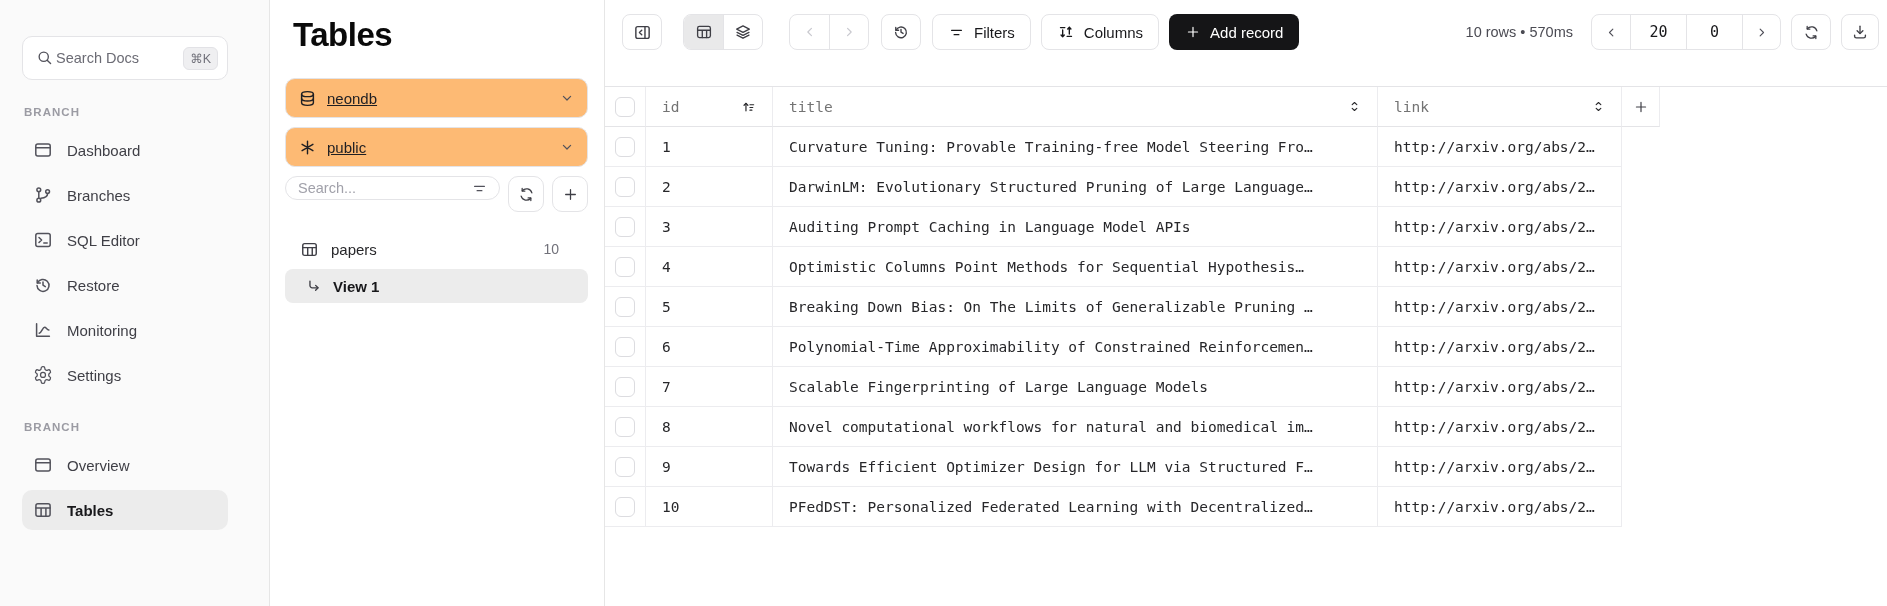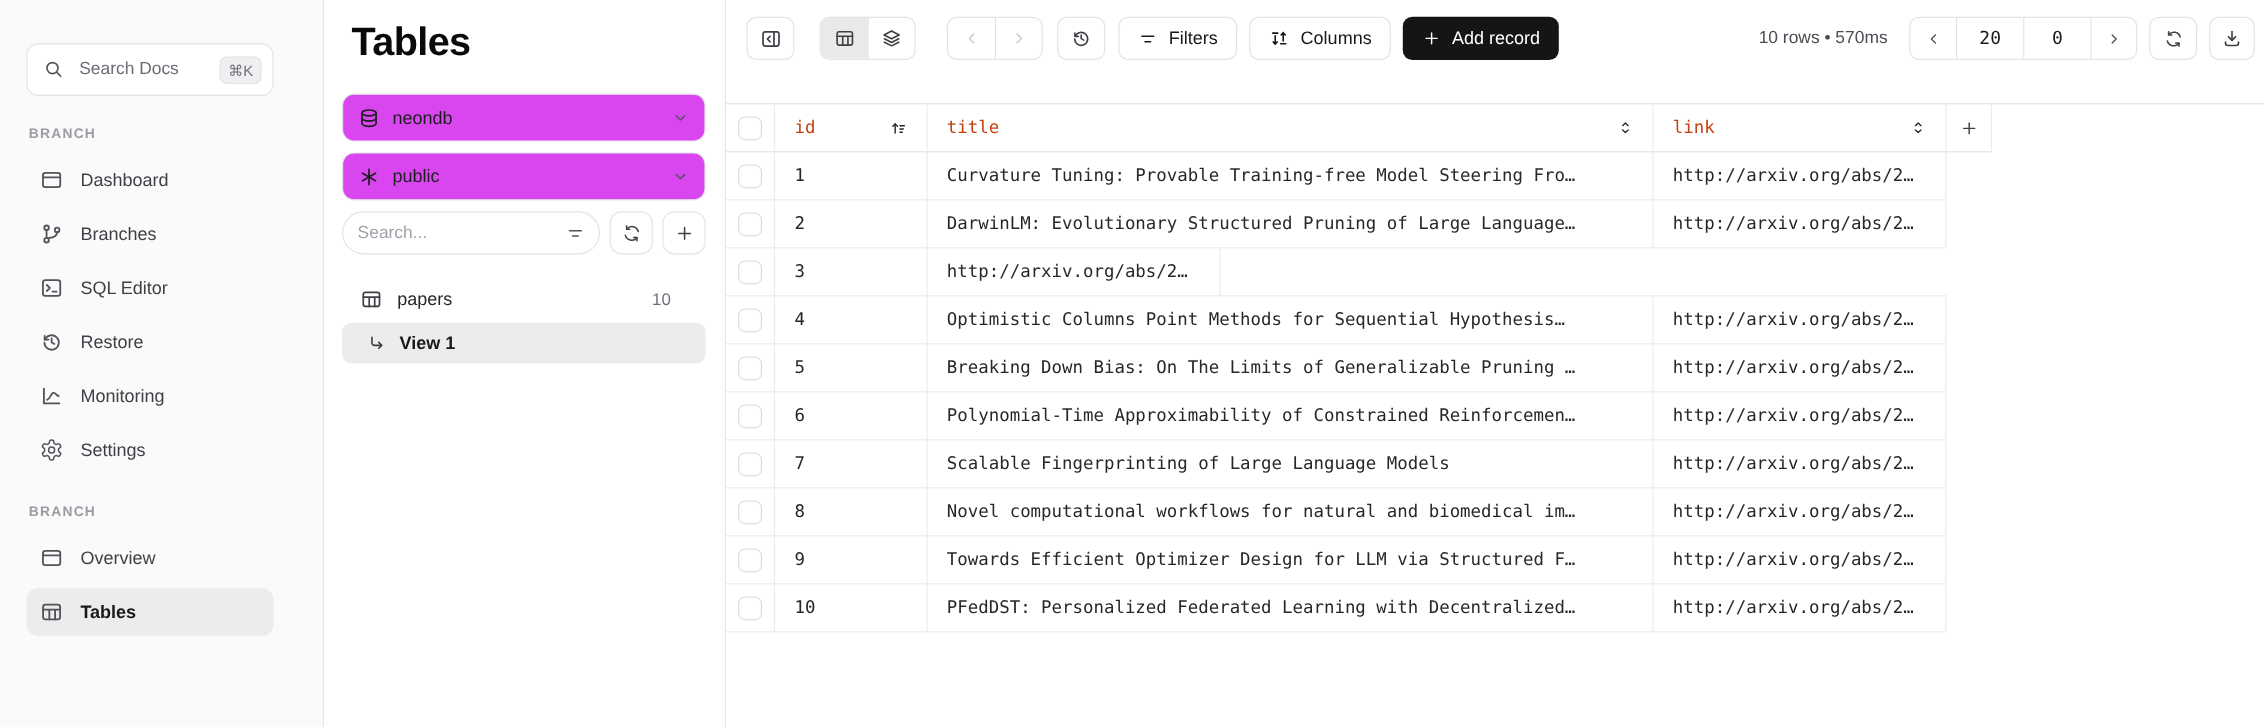"Search Docs" .search-docs { gap: 12px -> 2px }
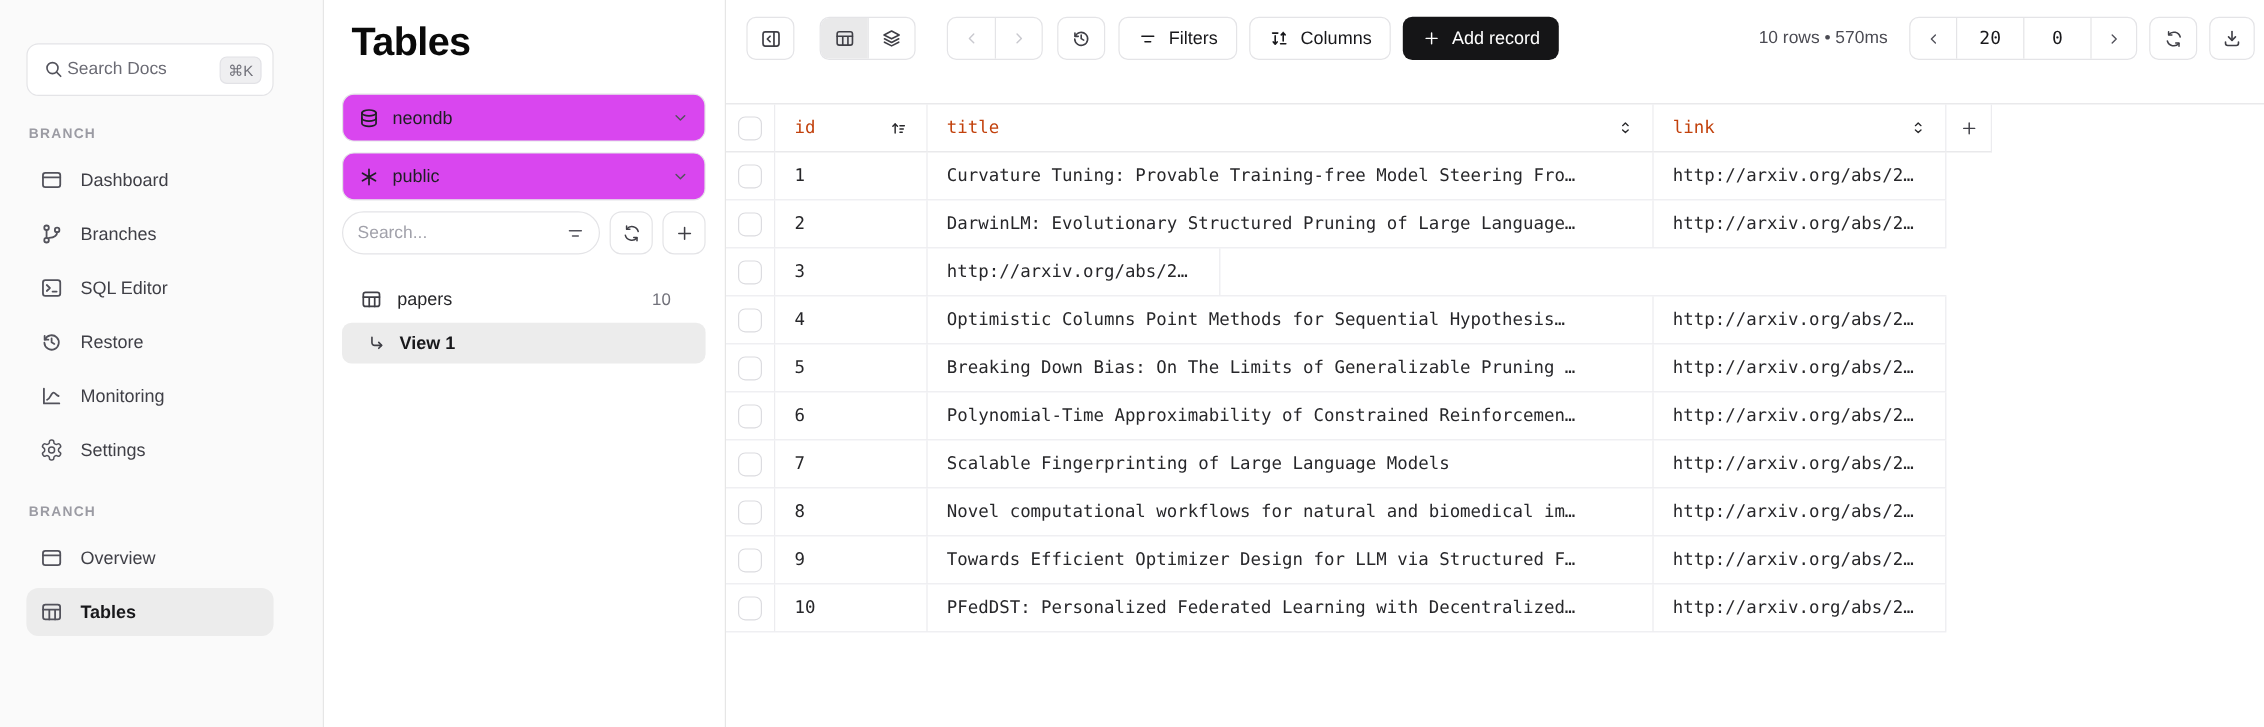"neondb" .select { background: #d946ef -> #fdba74; text-decoration: none -> underline }
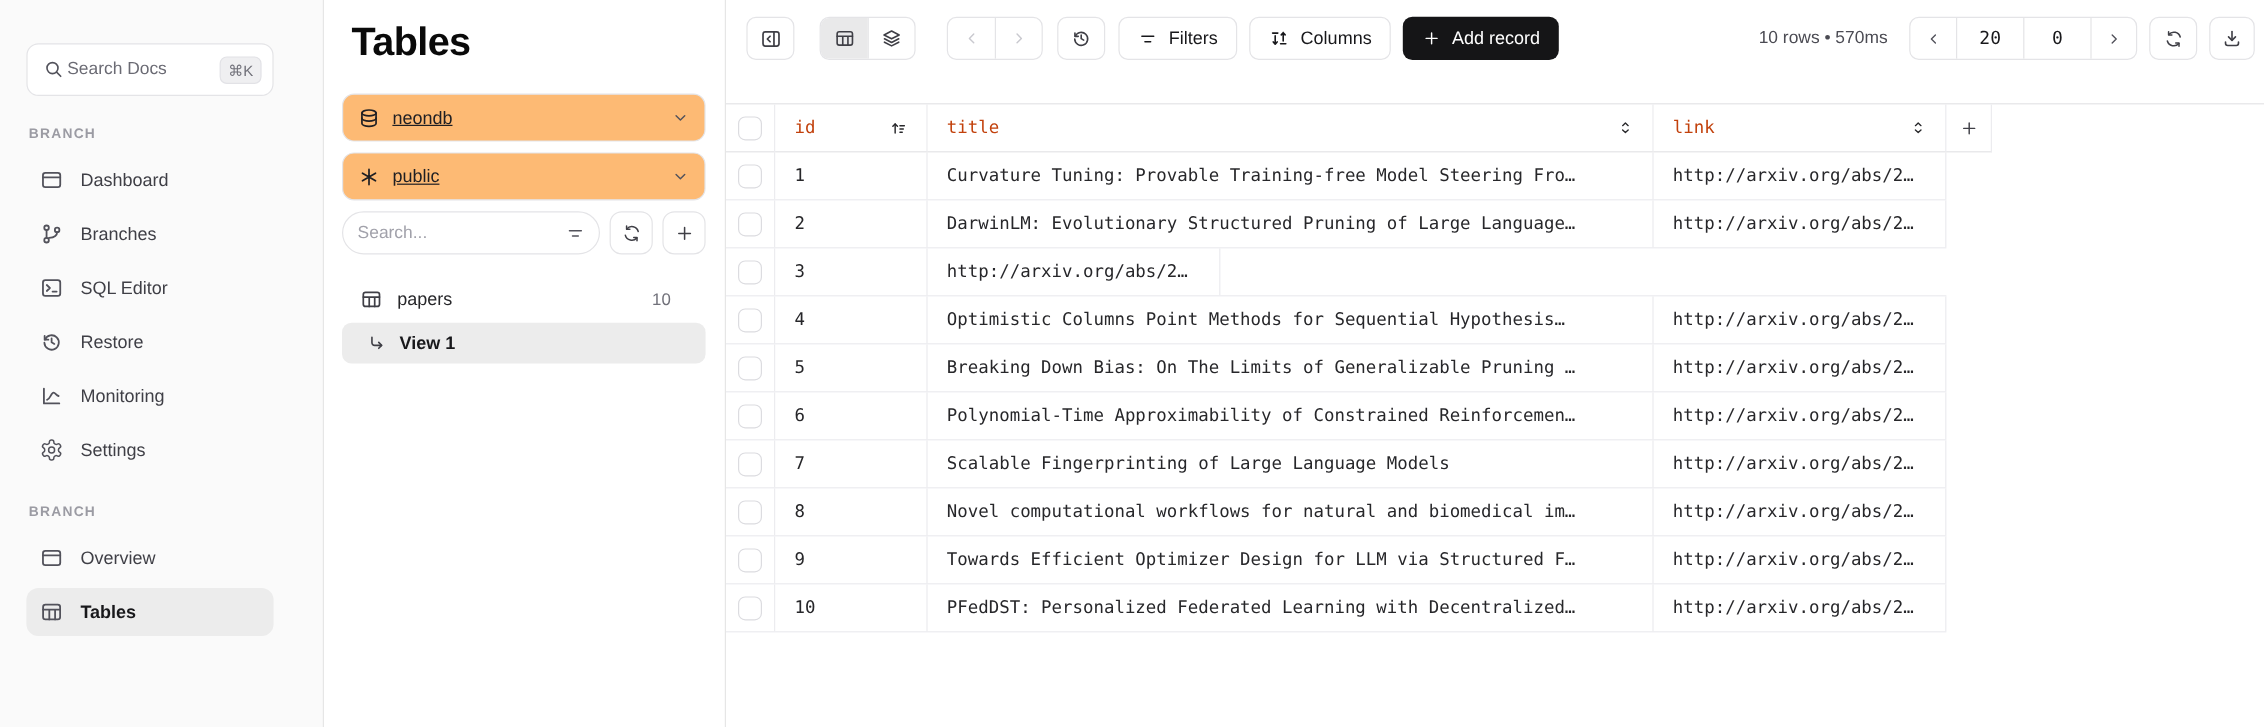"id" .hcell { color: #c2410c -> #737373 }
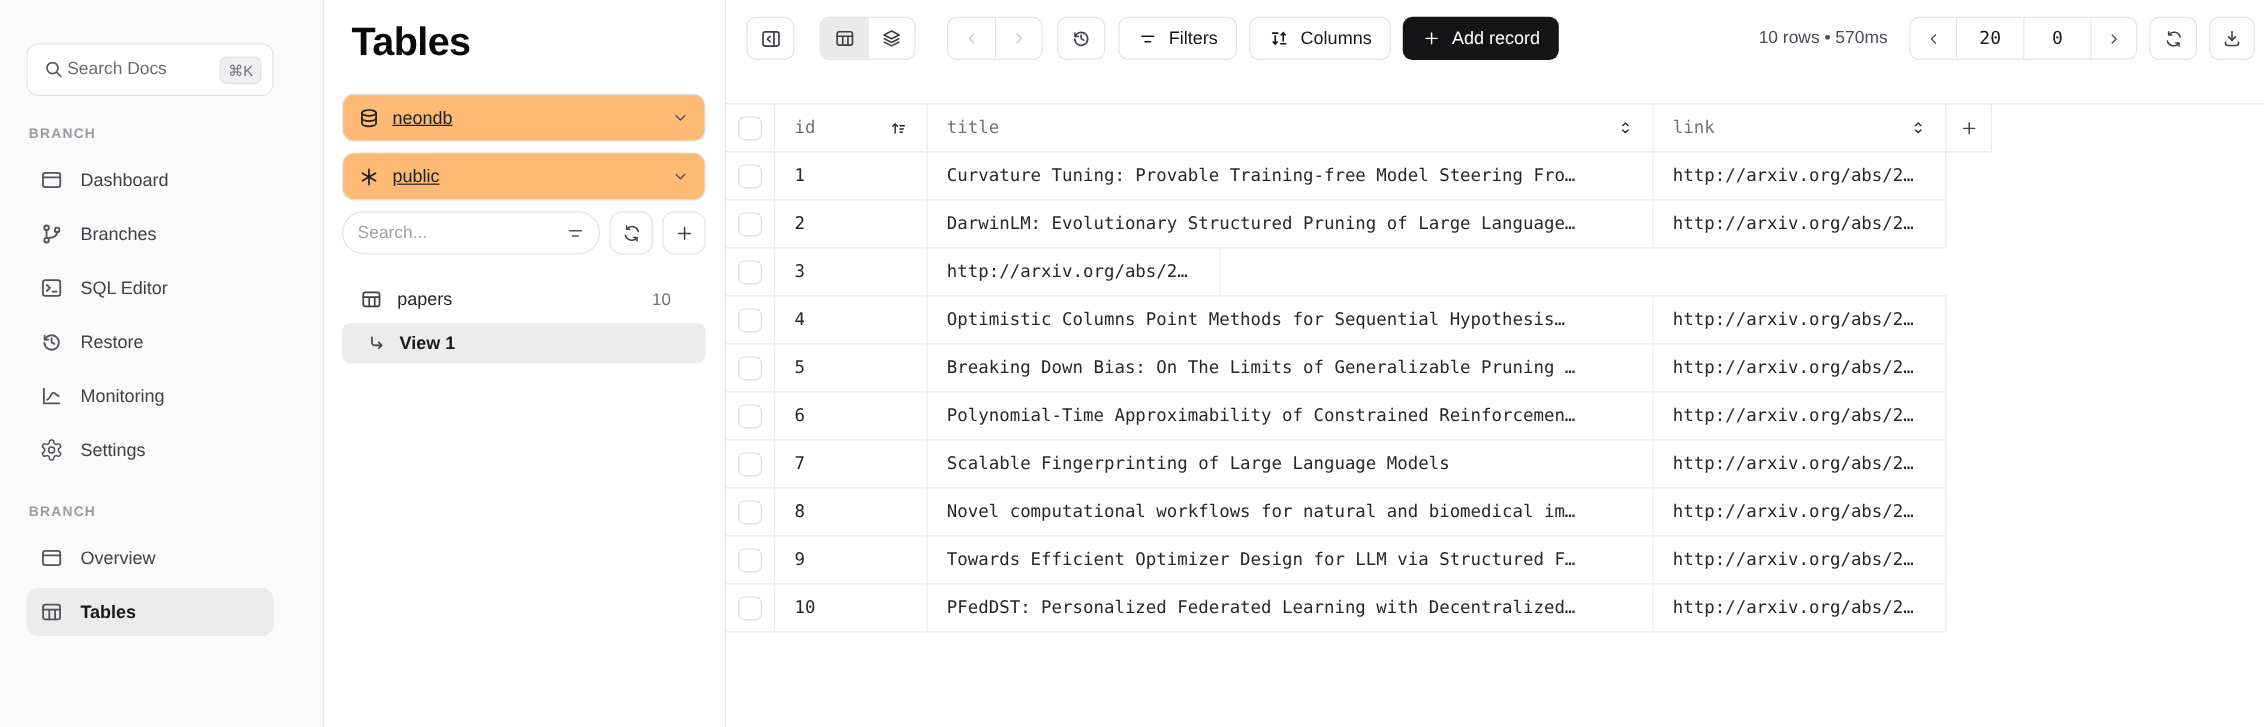"Search..." .tree-search { height: 36px -> 24px }
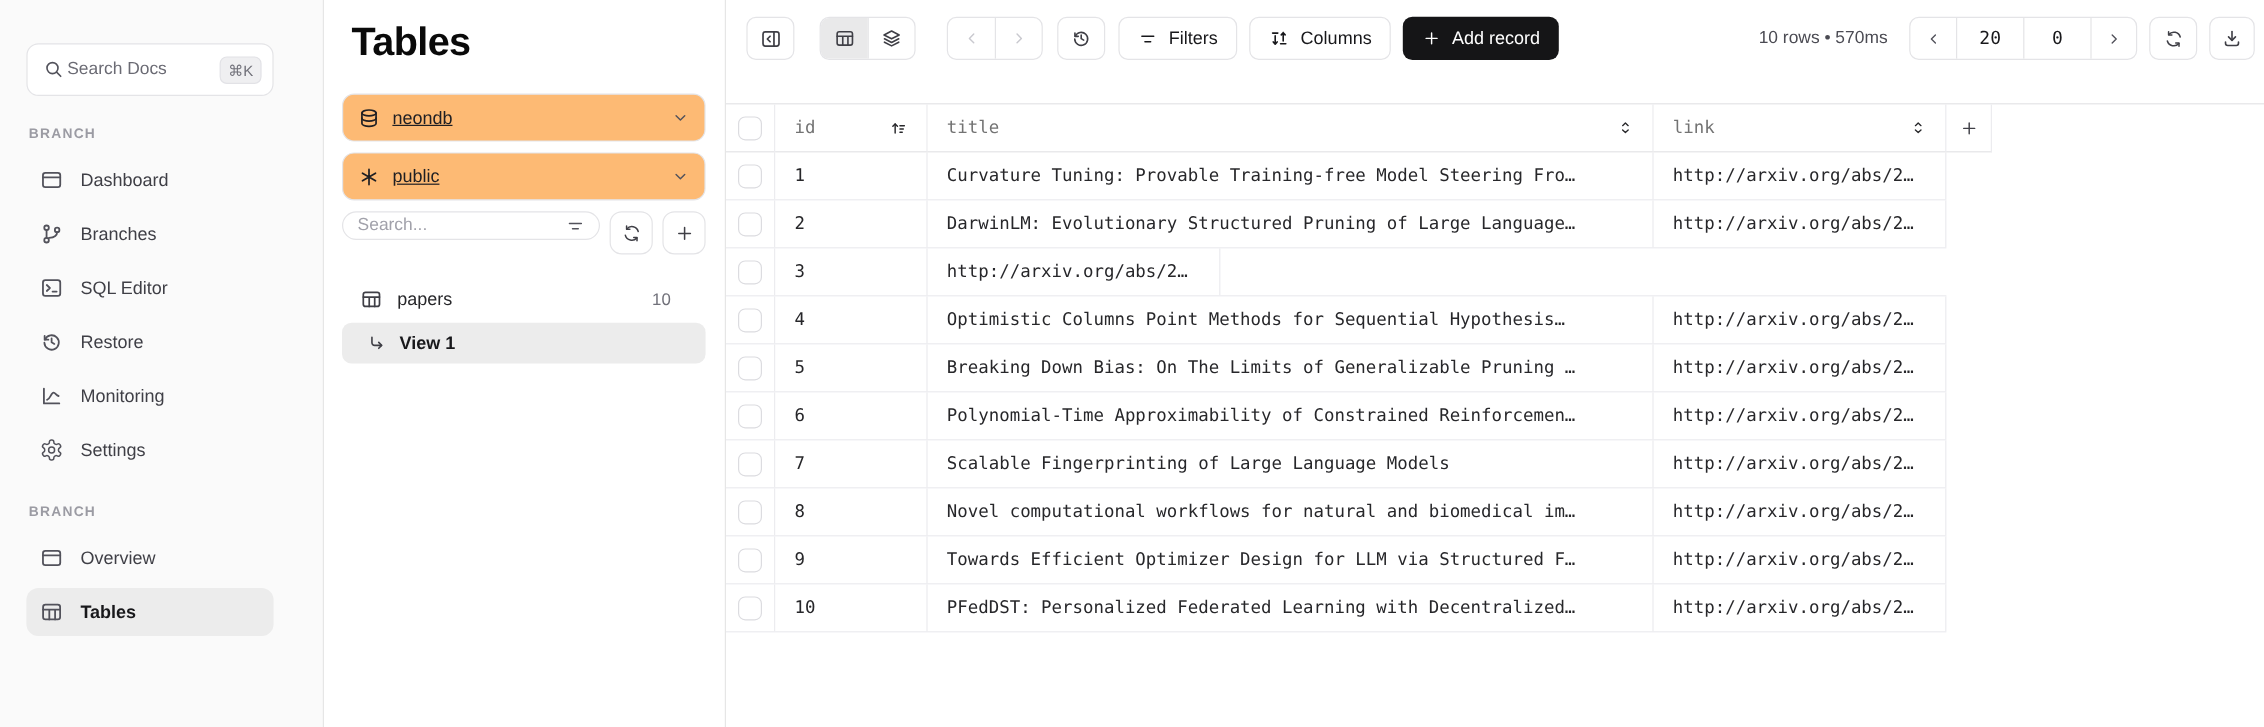"Auditing Prompt Caching in Language" div.dcell { html: none -> <div>Auditing Prompt Caching in Language Model APIs</div> }
